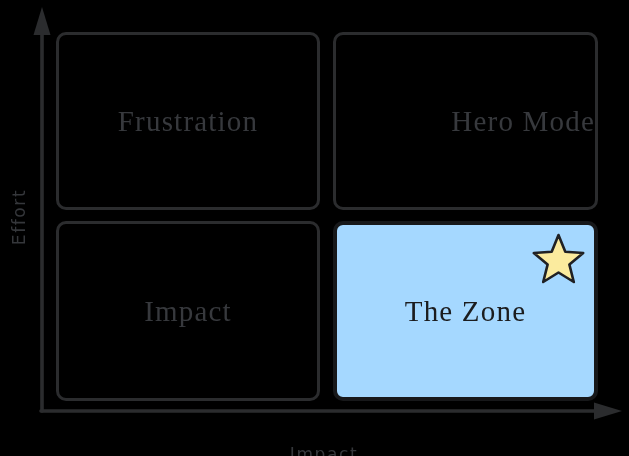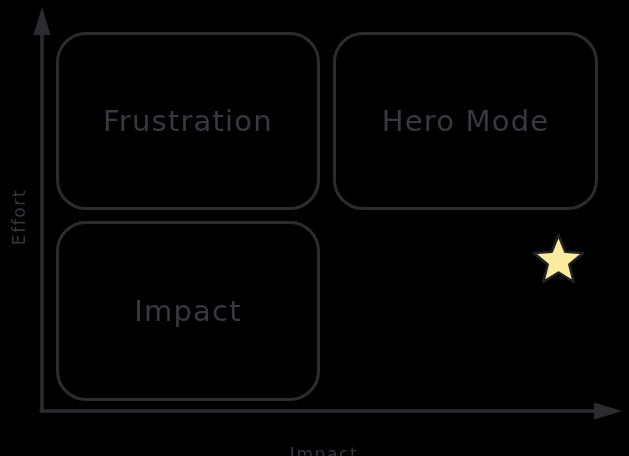"Frustration" .quad { border-radius: 30px -> 10px; font-family: none -> Liberation Serif, serif }
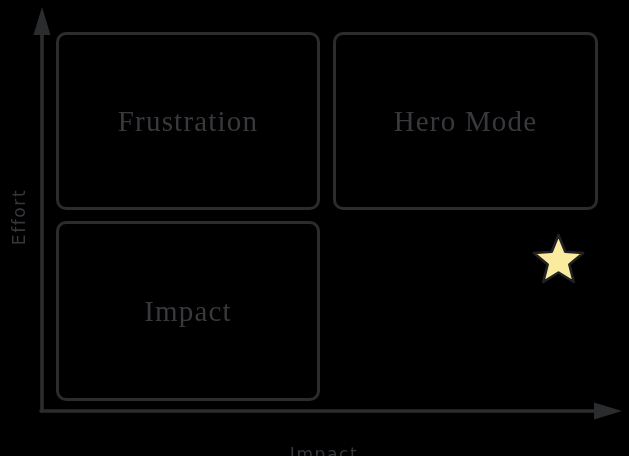"Hero Mode" .quad.tr { justify-content: none -> flex-end }
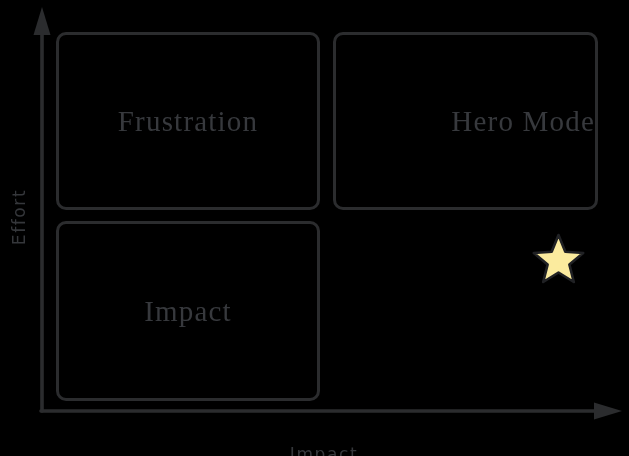"The Zone" div.quad { html: none -> <div> <span>The Zone</span> </div> }
